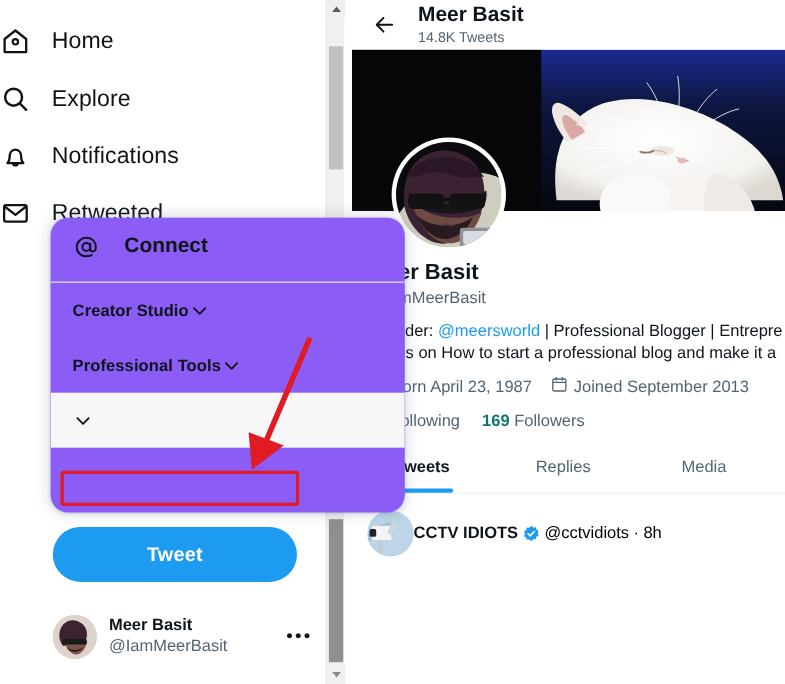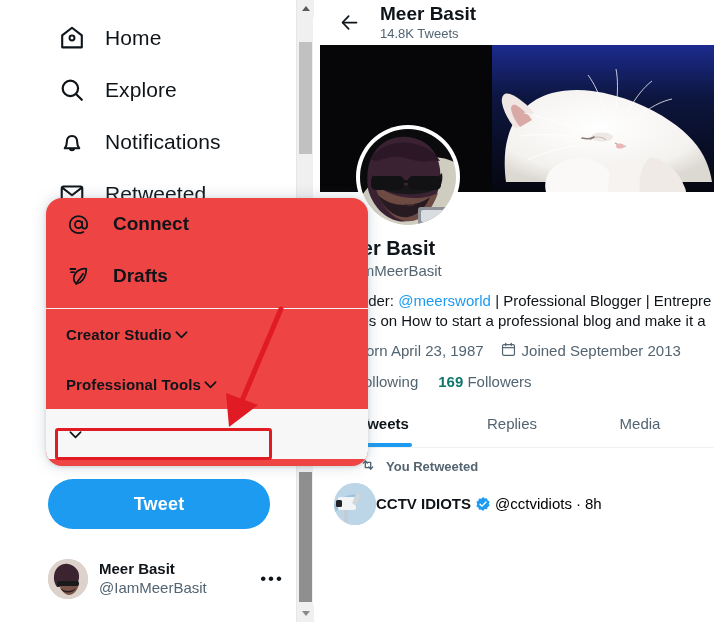"Home" .nav-item { padding-left: 58px -> none }
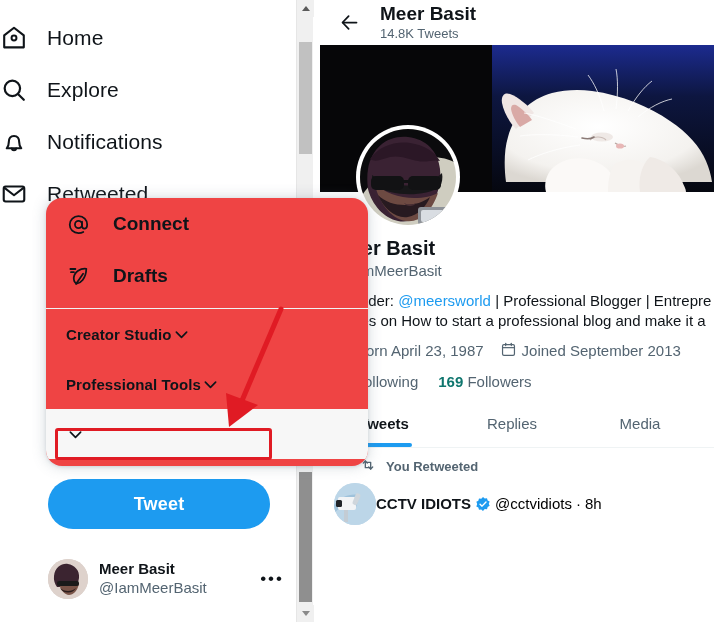"Connect" .dropdown { background: #ef4444 -> #8b5cf6 }
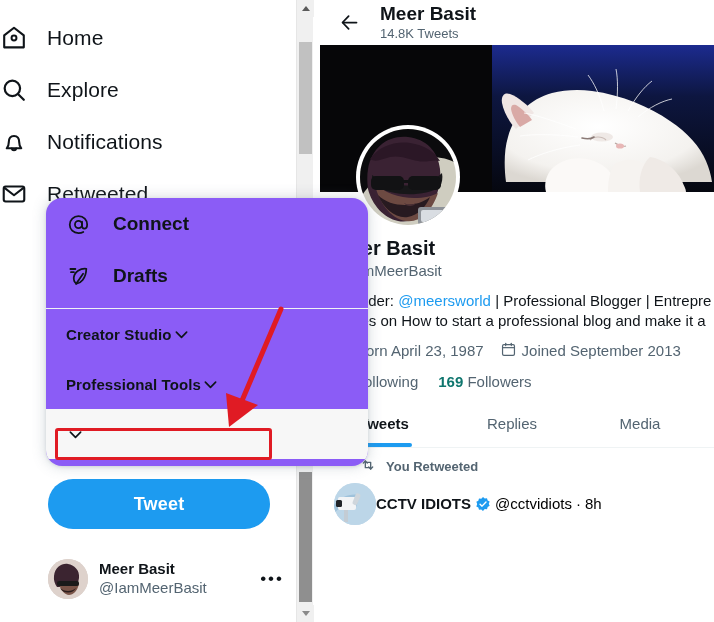"Drafts" div.dd-item { html: <div> <span> <svg> <path></path> <line></line> <line></line> <line></line> </svg> </span> <span>Drafts</span> </div> -> none }
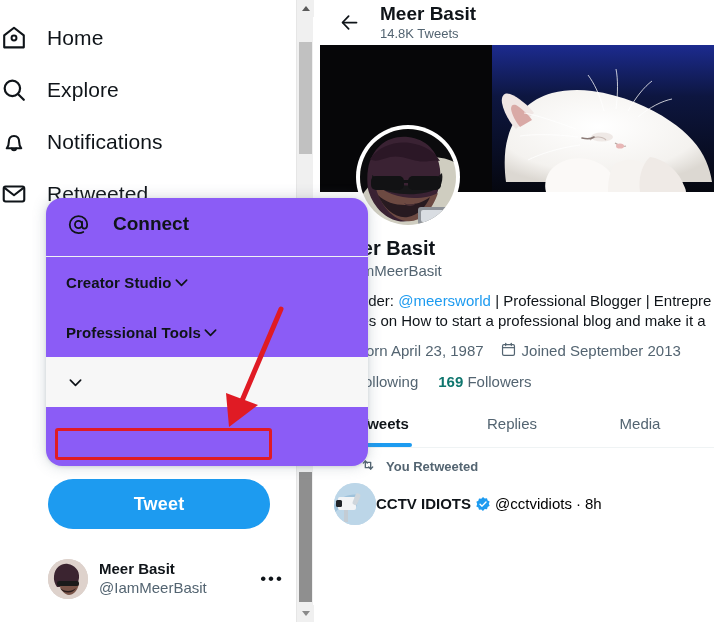"You Retweeted" div.retweet-row { html: <div> <span> <svg> <polyline></polyline> <path></path> <polyline></polyline> <path></path> </svg> </span> <span>You Retweeted</span> </div> -> none }
